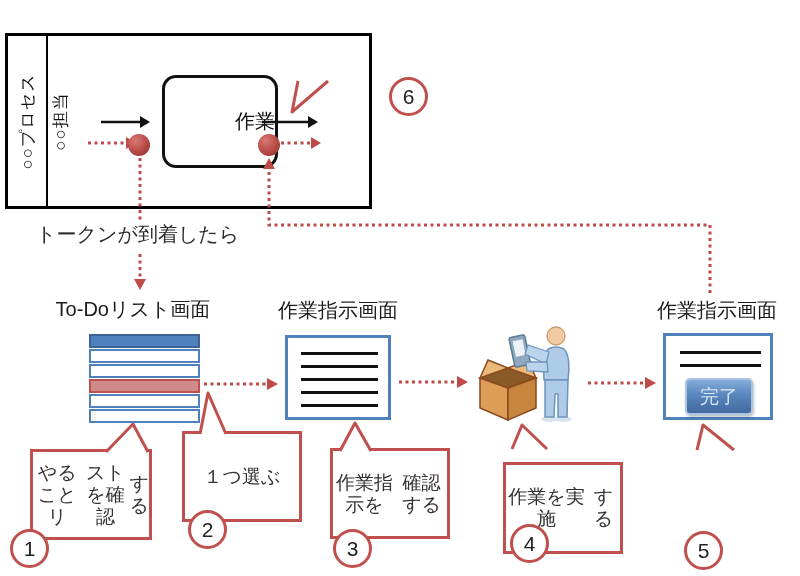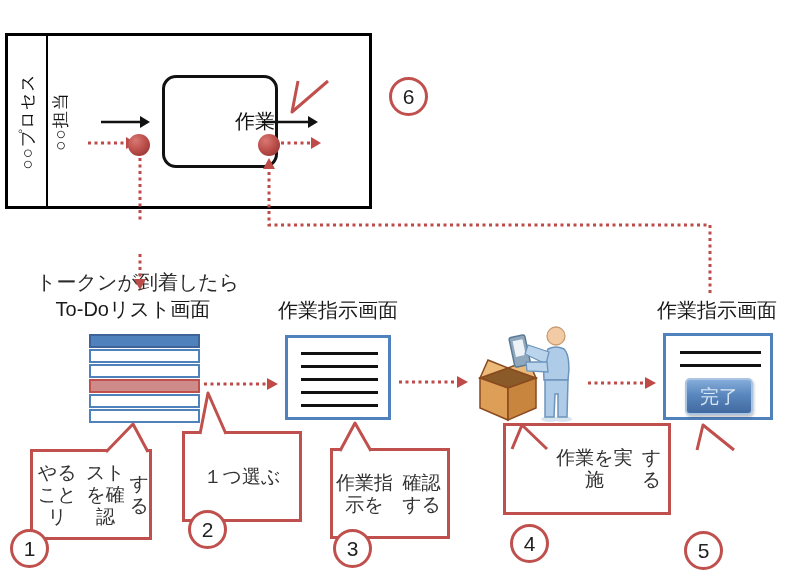"トークンが到着したら" .note-text { margin-top: 48px -> none }
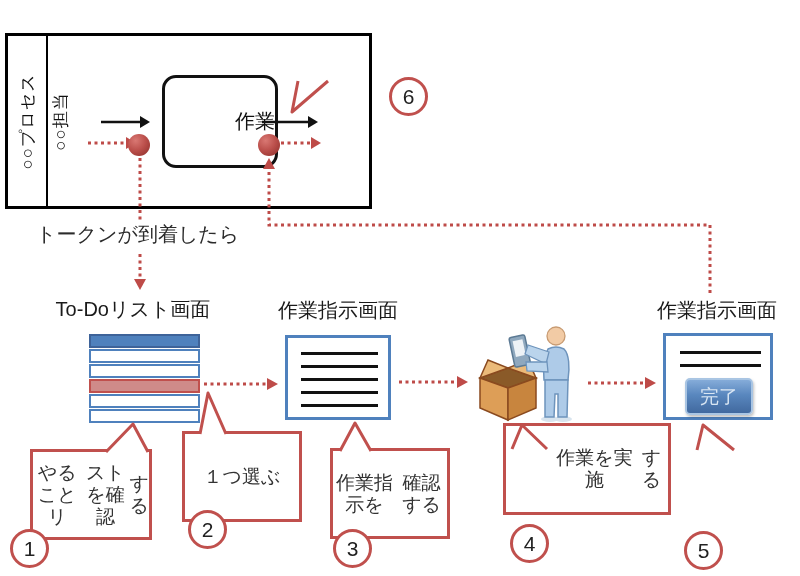"作業を実施" div.abs { padding-left: 48px -> none; top: 423px -> 462px }
